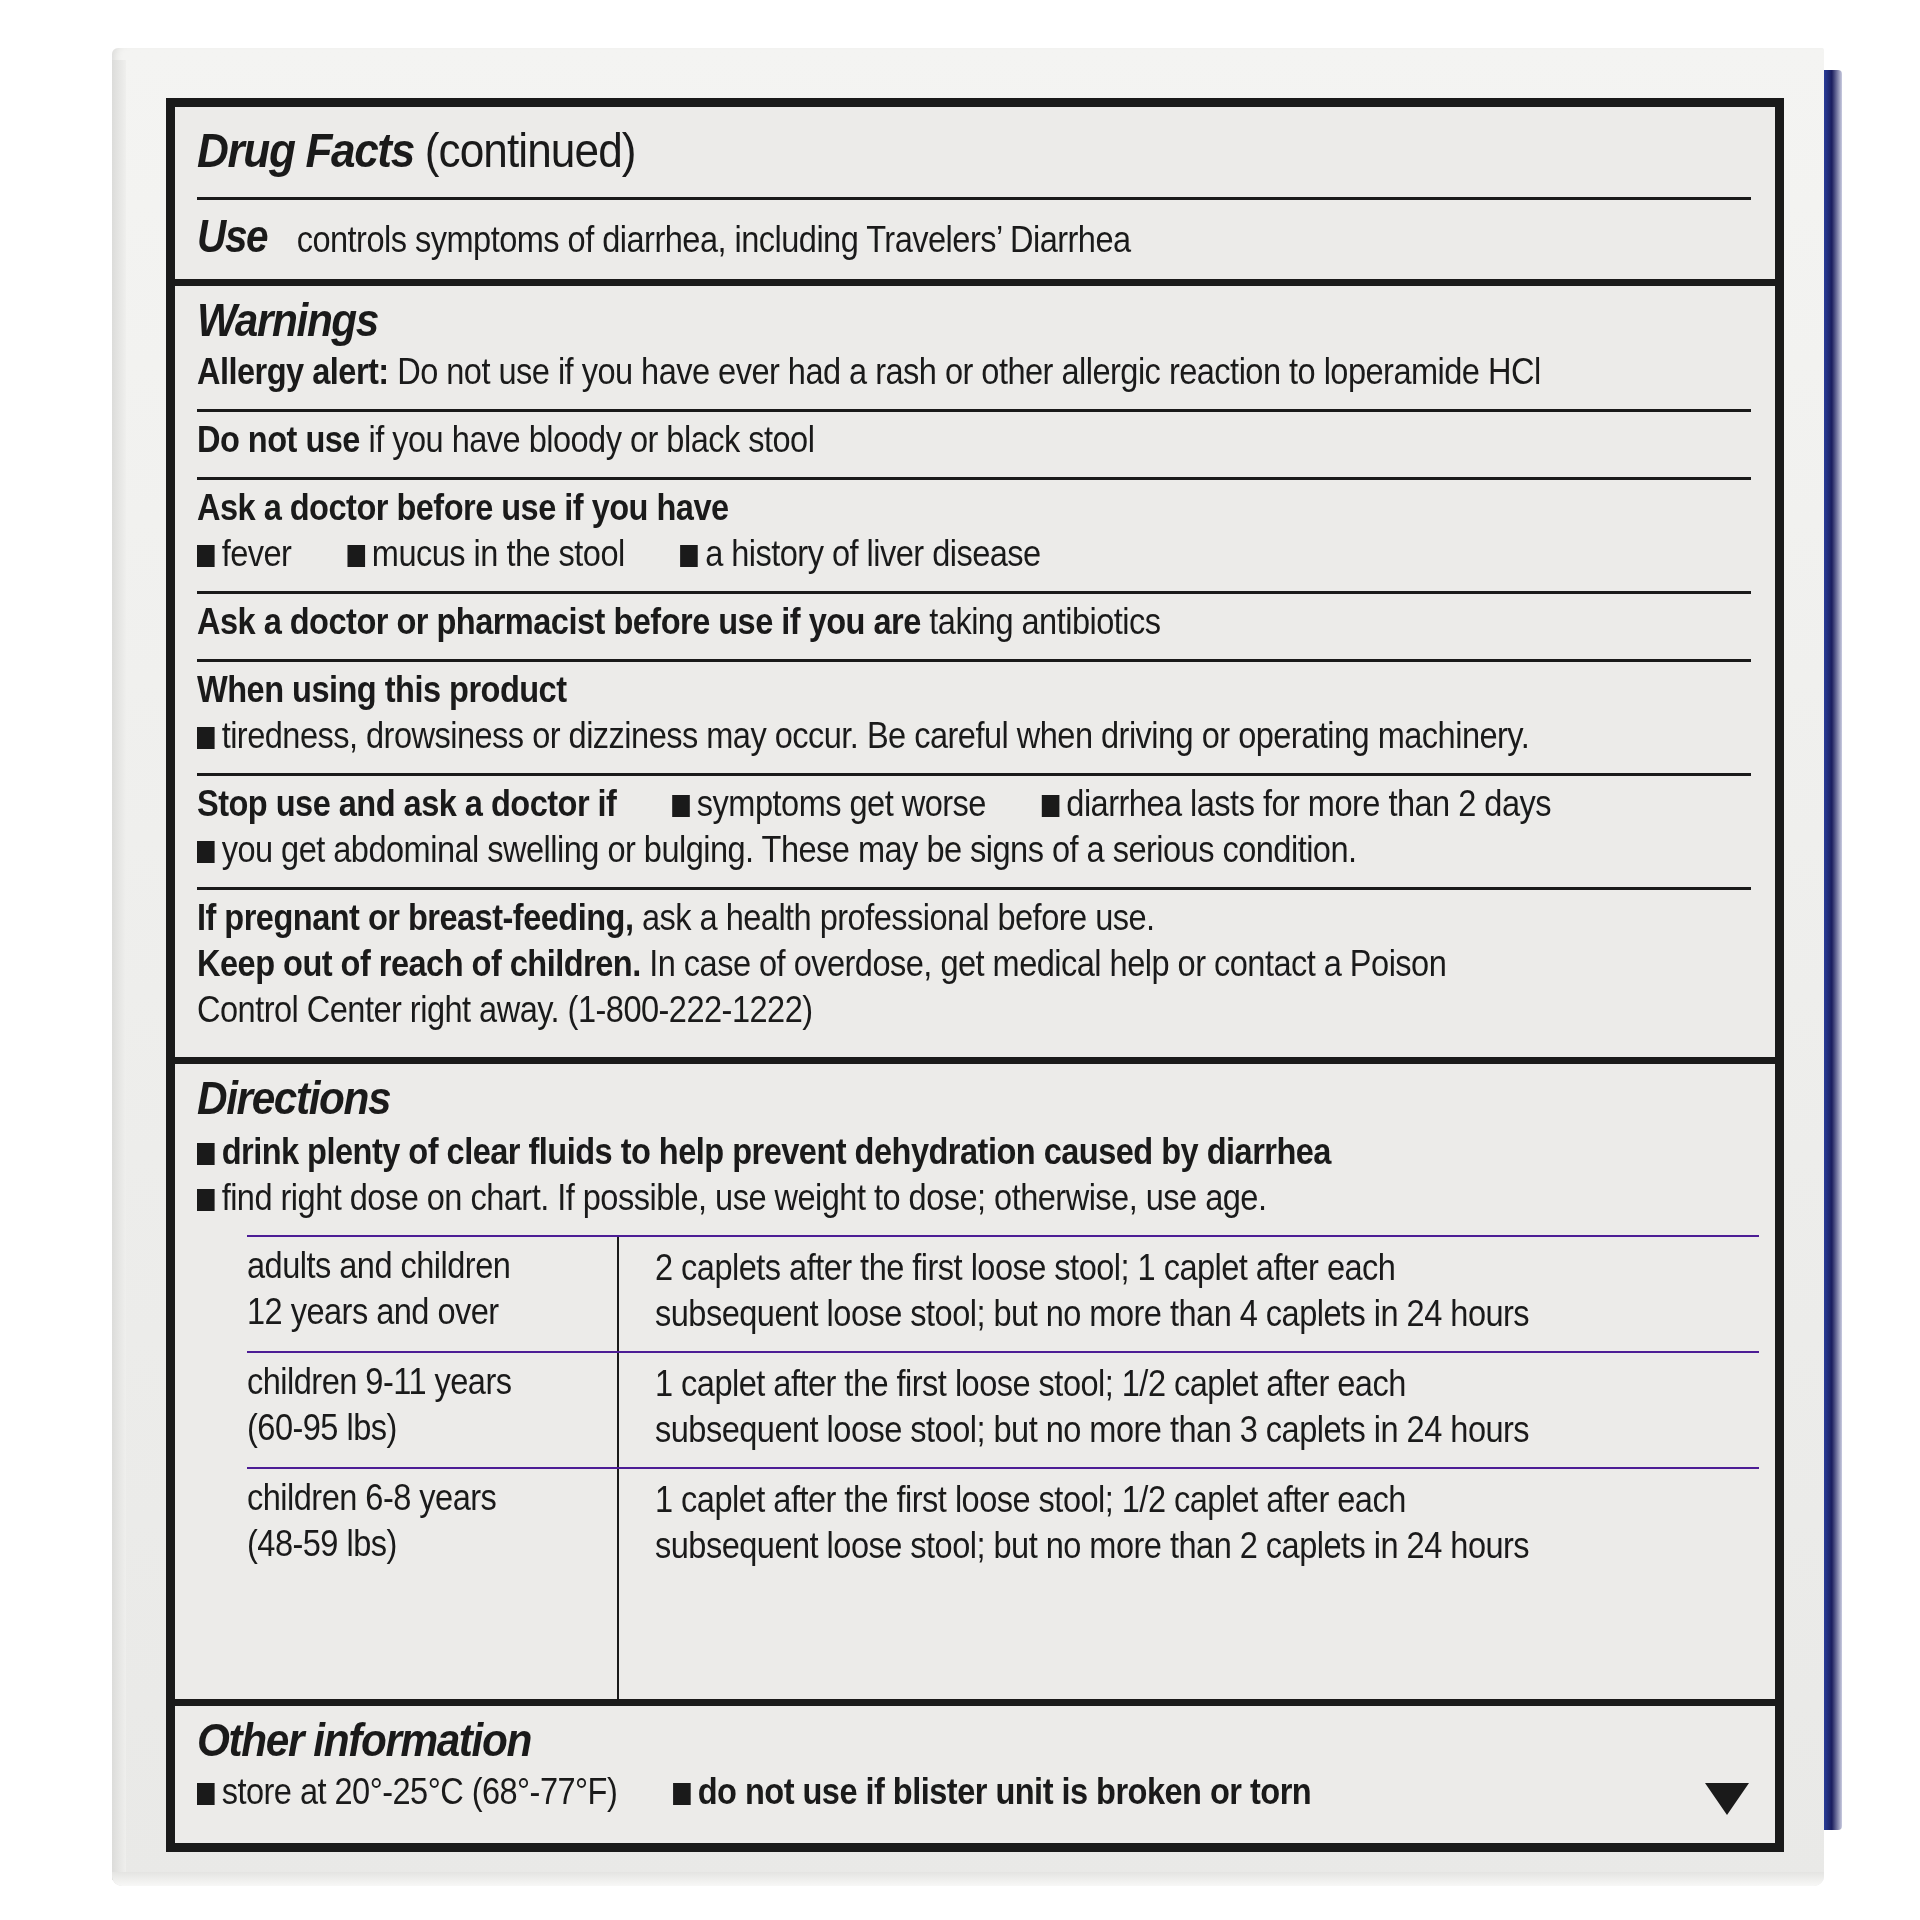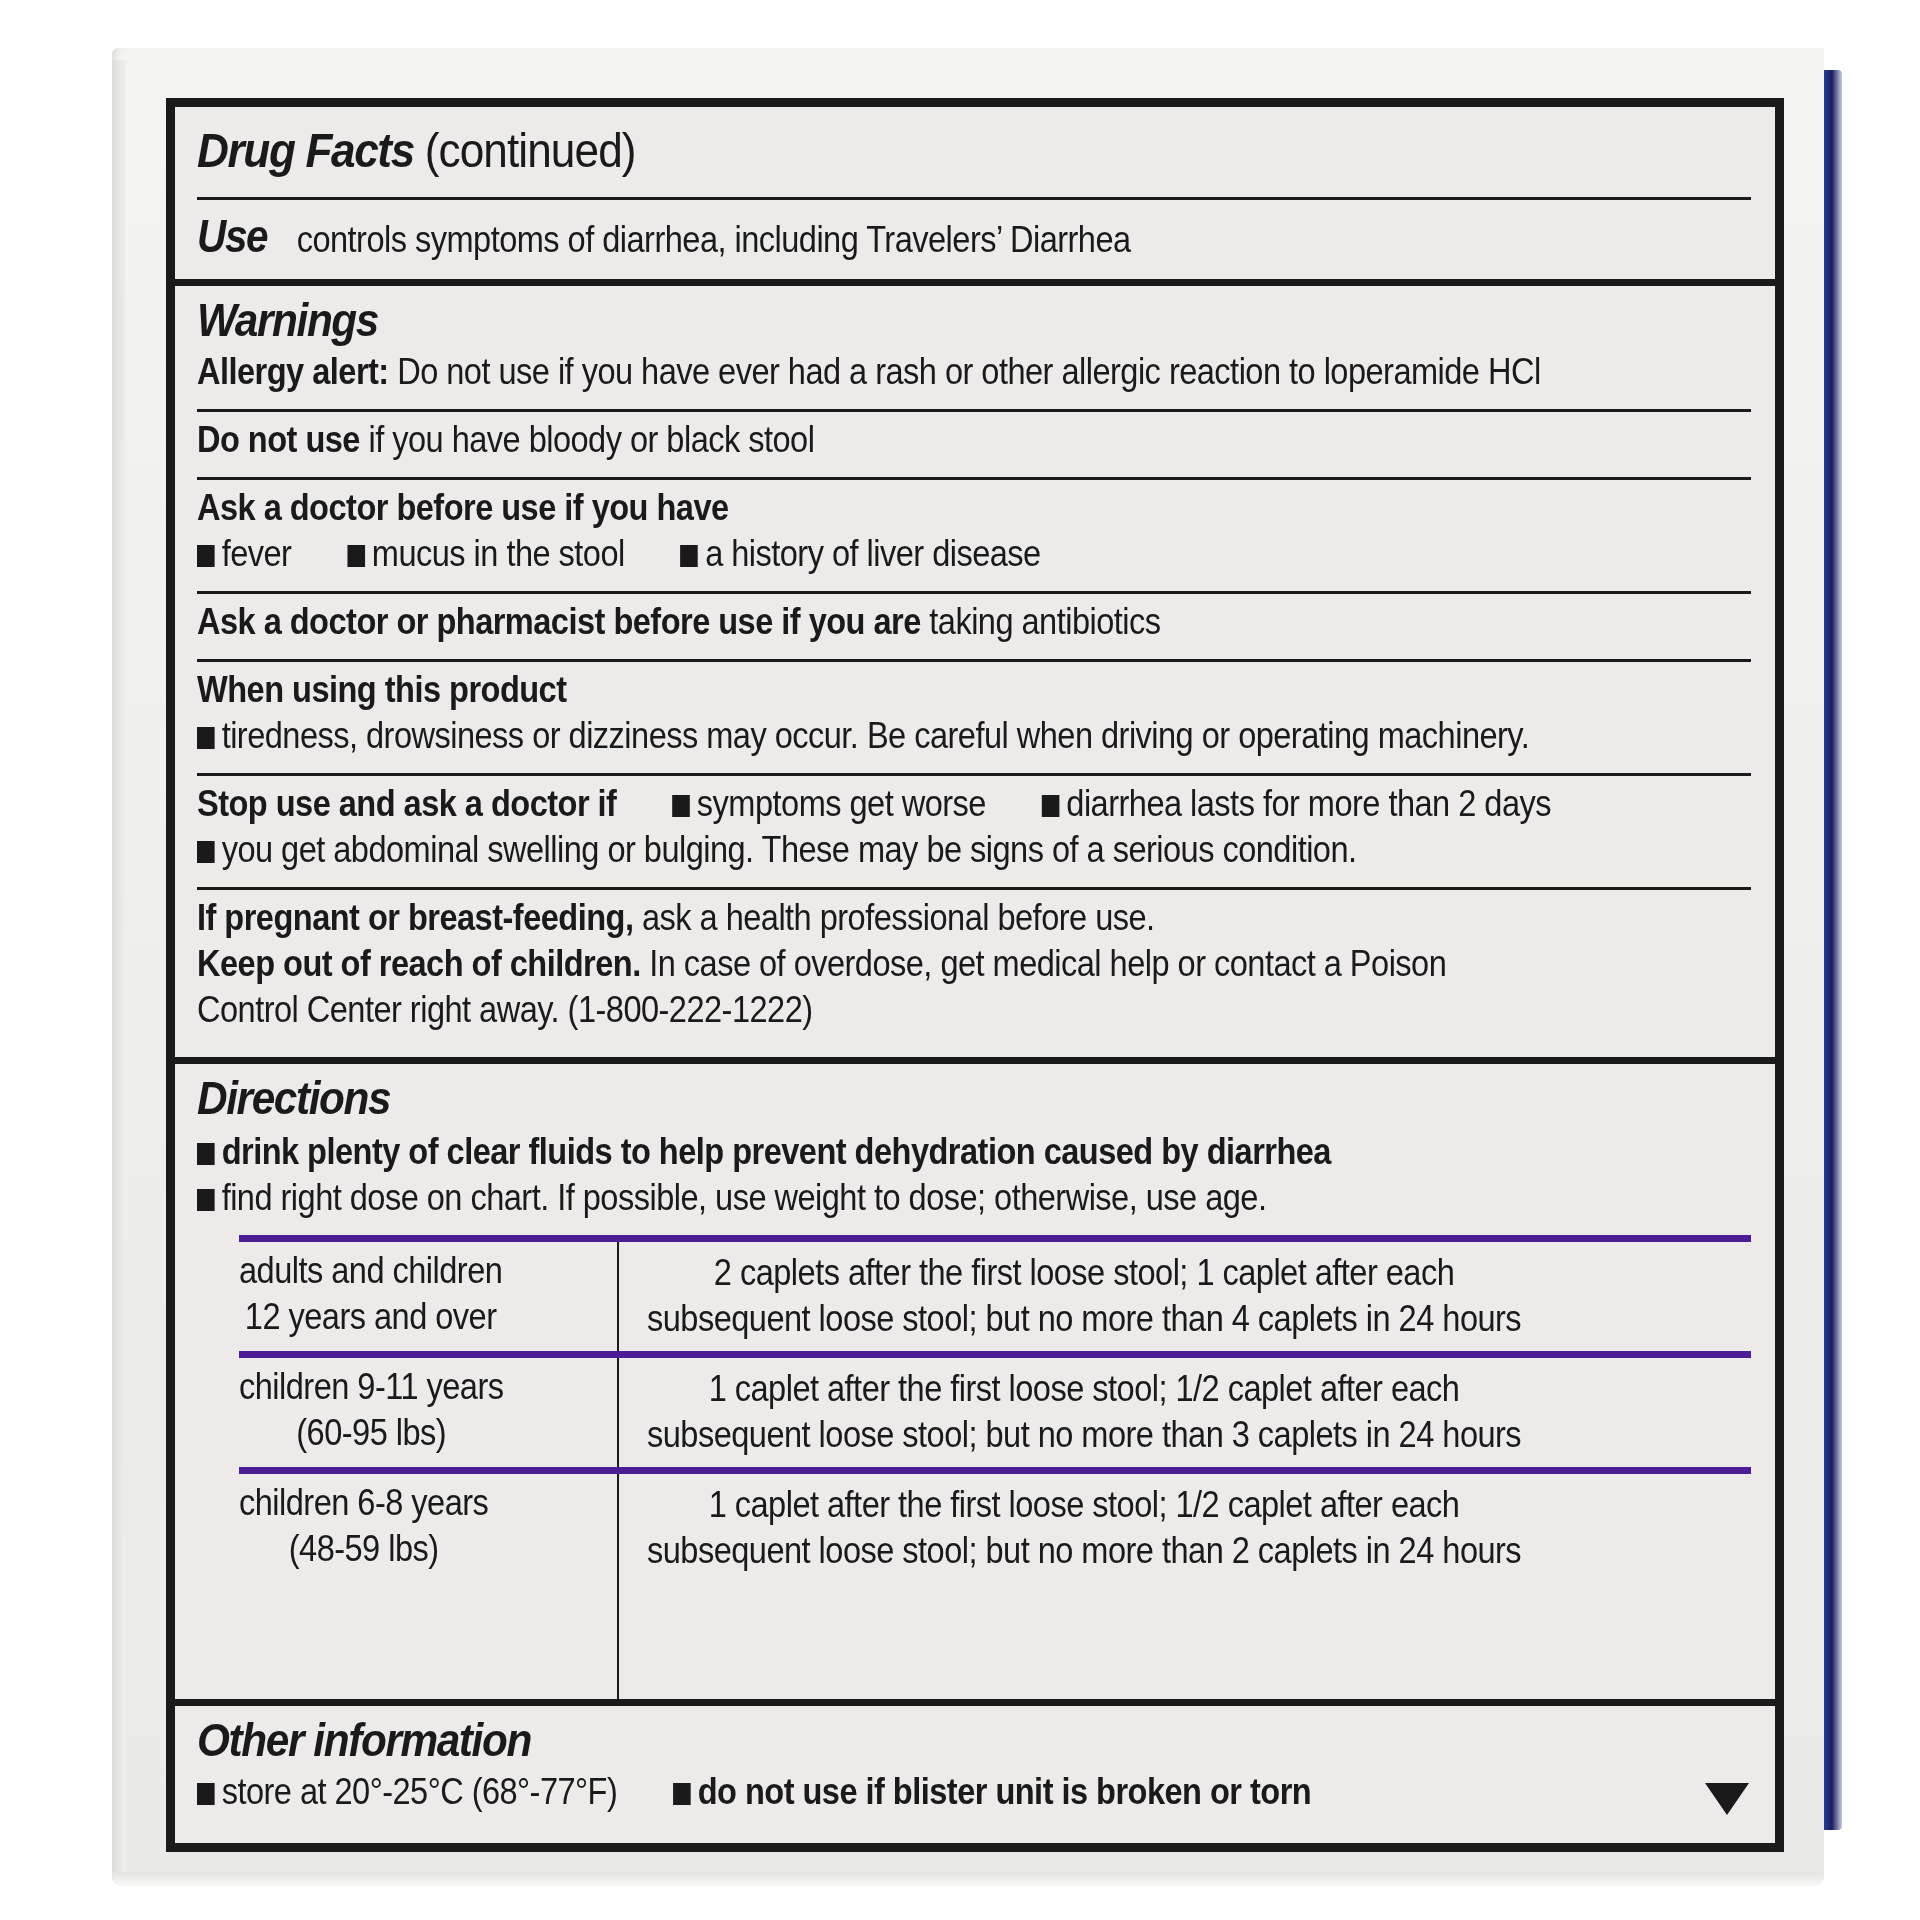"adults and children" .dose-row { border-top: 7px solid #4c1d95 -> 2px solid #4c1d95; left: 8px -> 16px; text-align: center -> none }
